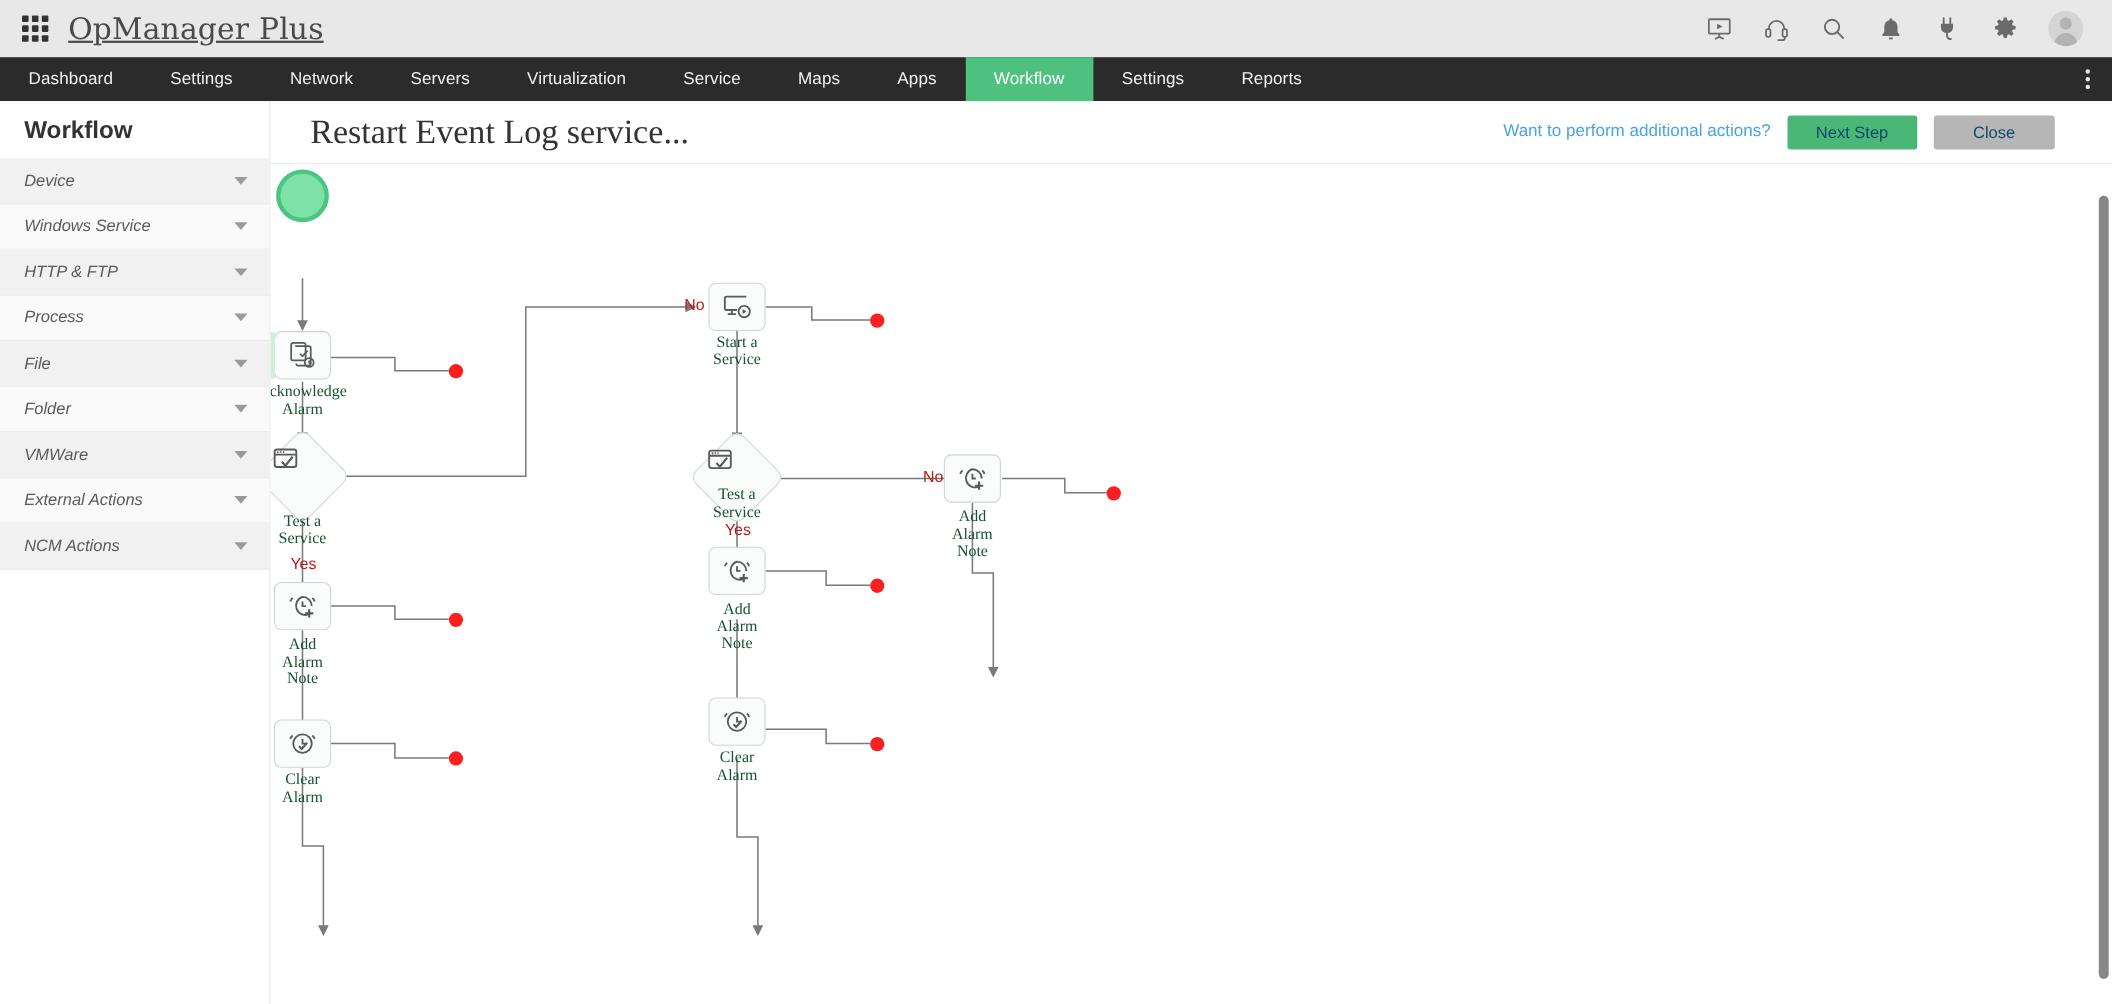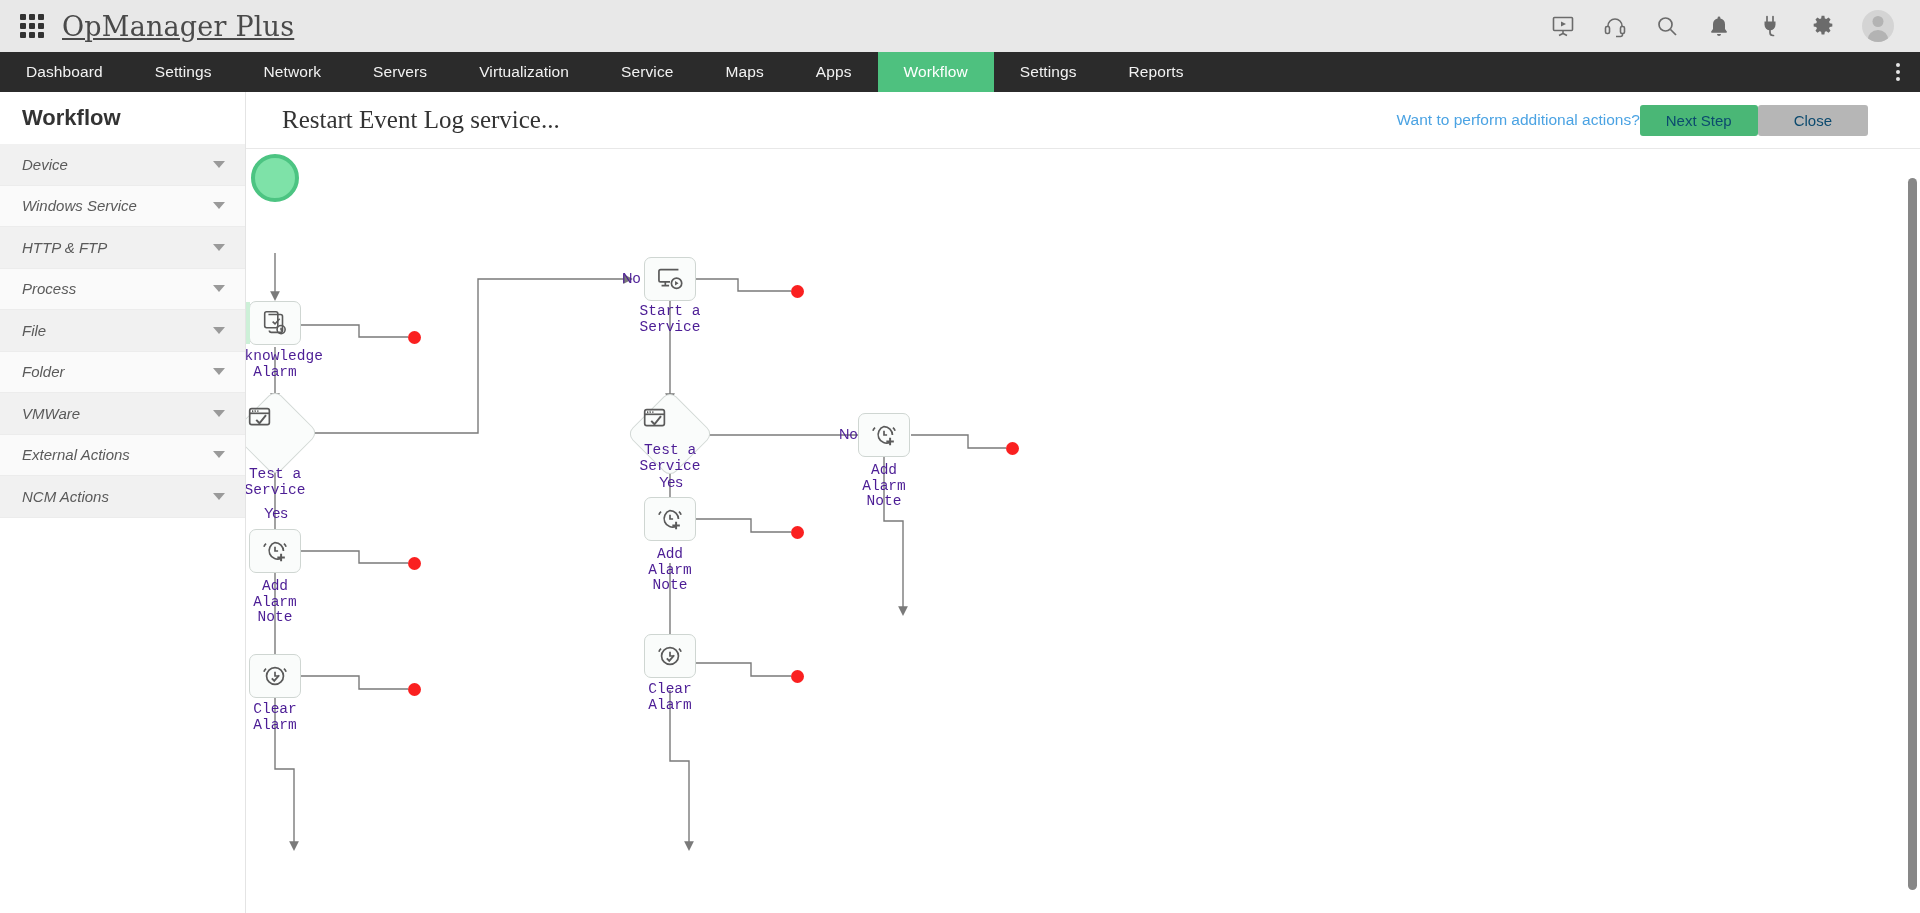"Restart Event Log service..." .ctitle { font-size: 25px -> 31px }
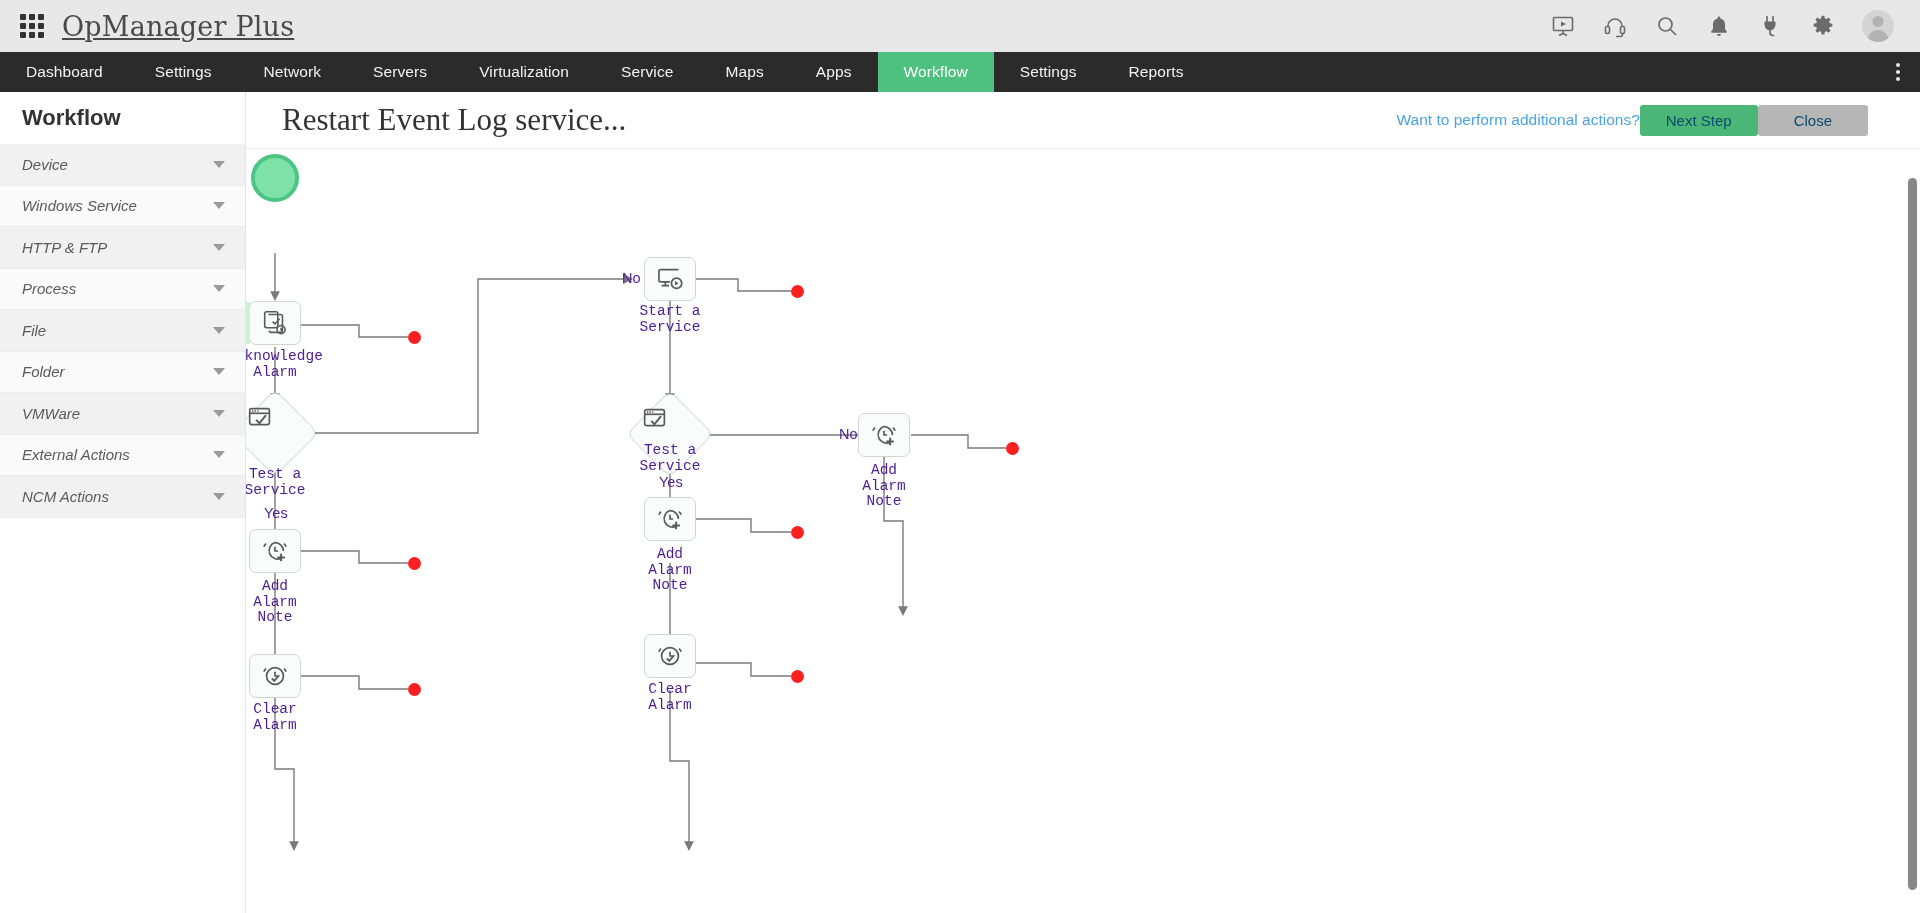"Want to perform additional actions?" .chead-right { gap: none -> 15px }
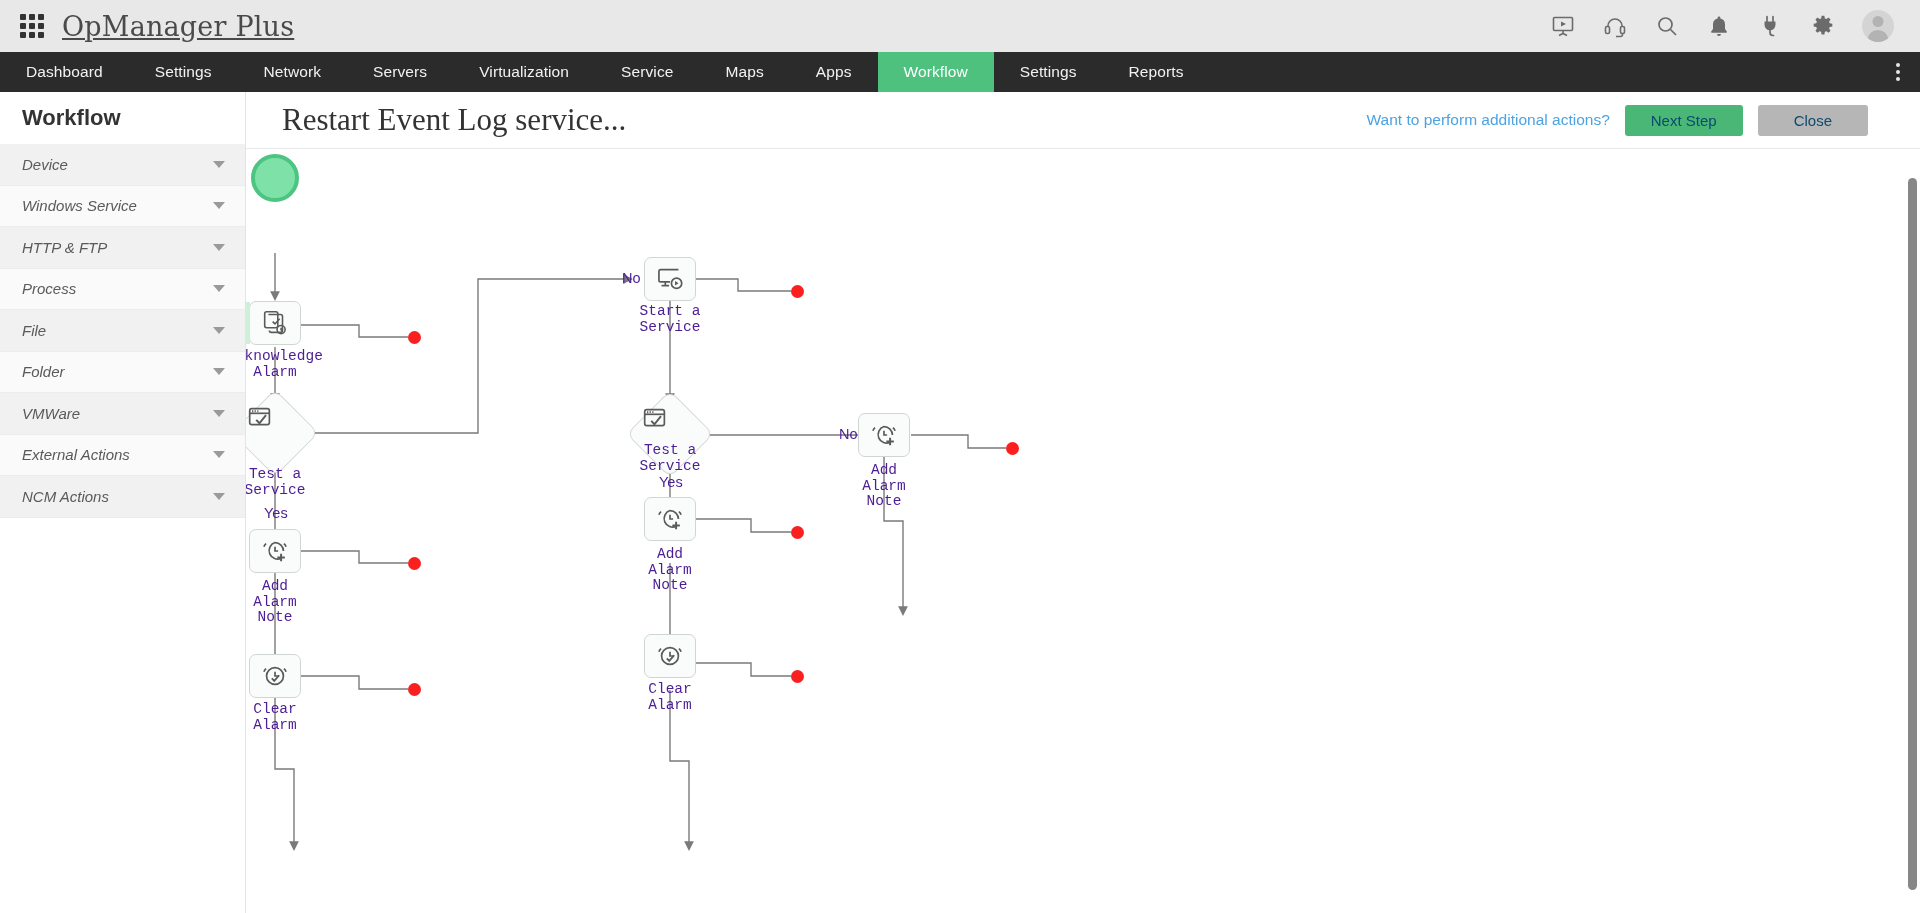"No" .edge-label { color: #4c1d95 -> #b91c1c }
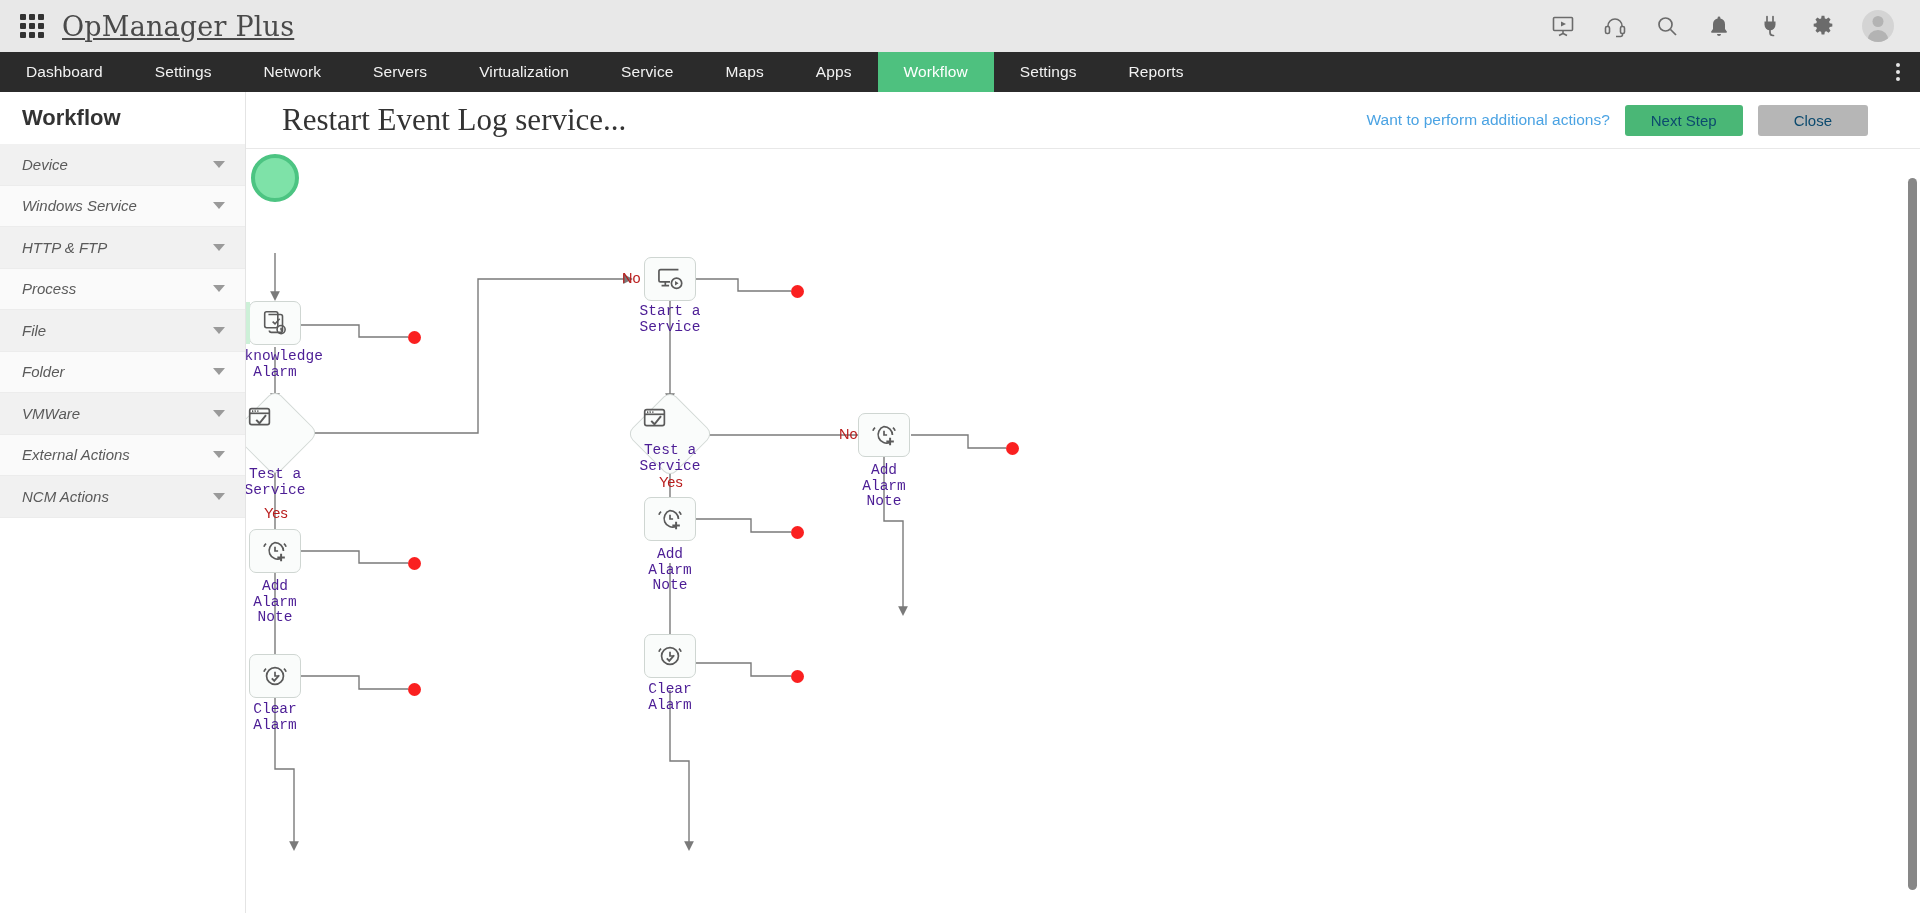"Start a" .node-label { color: #4c1d95 -> #14532d; font-family: Liberation Mono, monospace -> Liberation Serif, serif }
